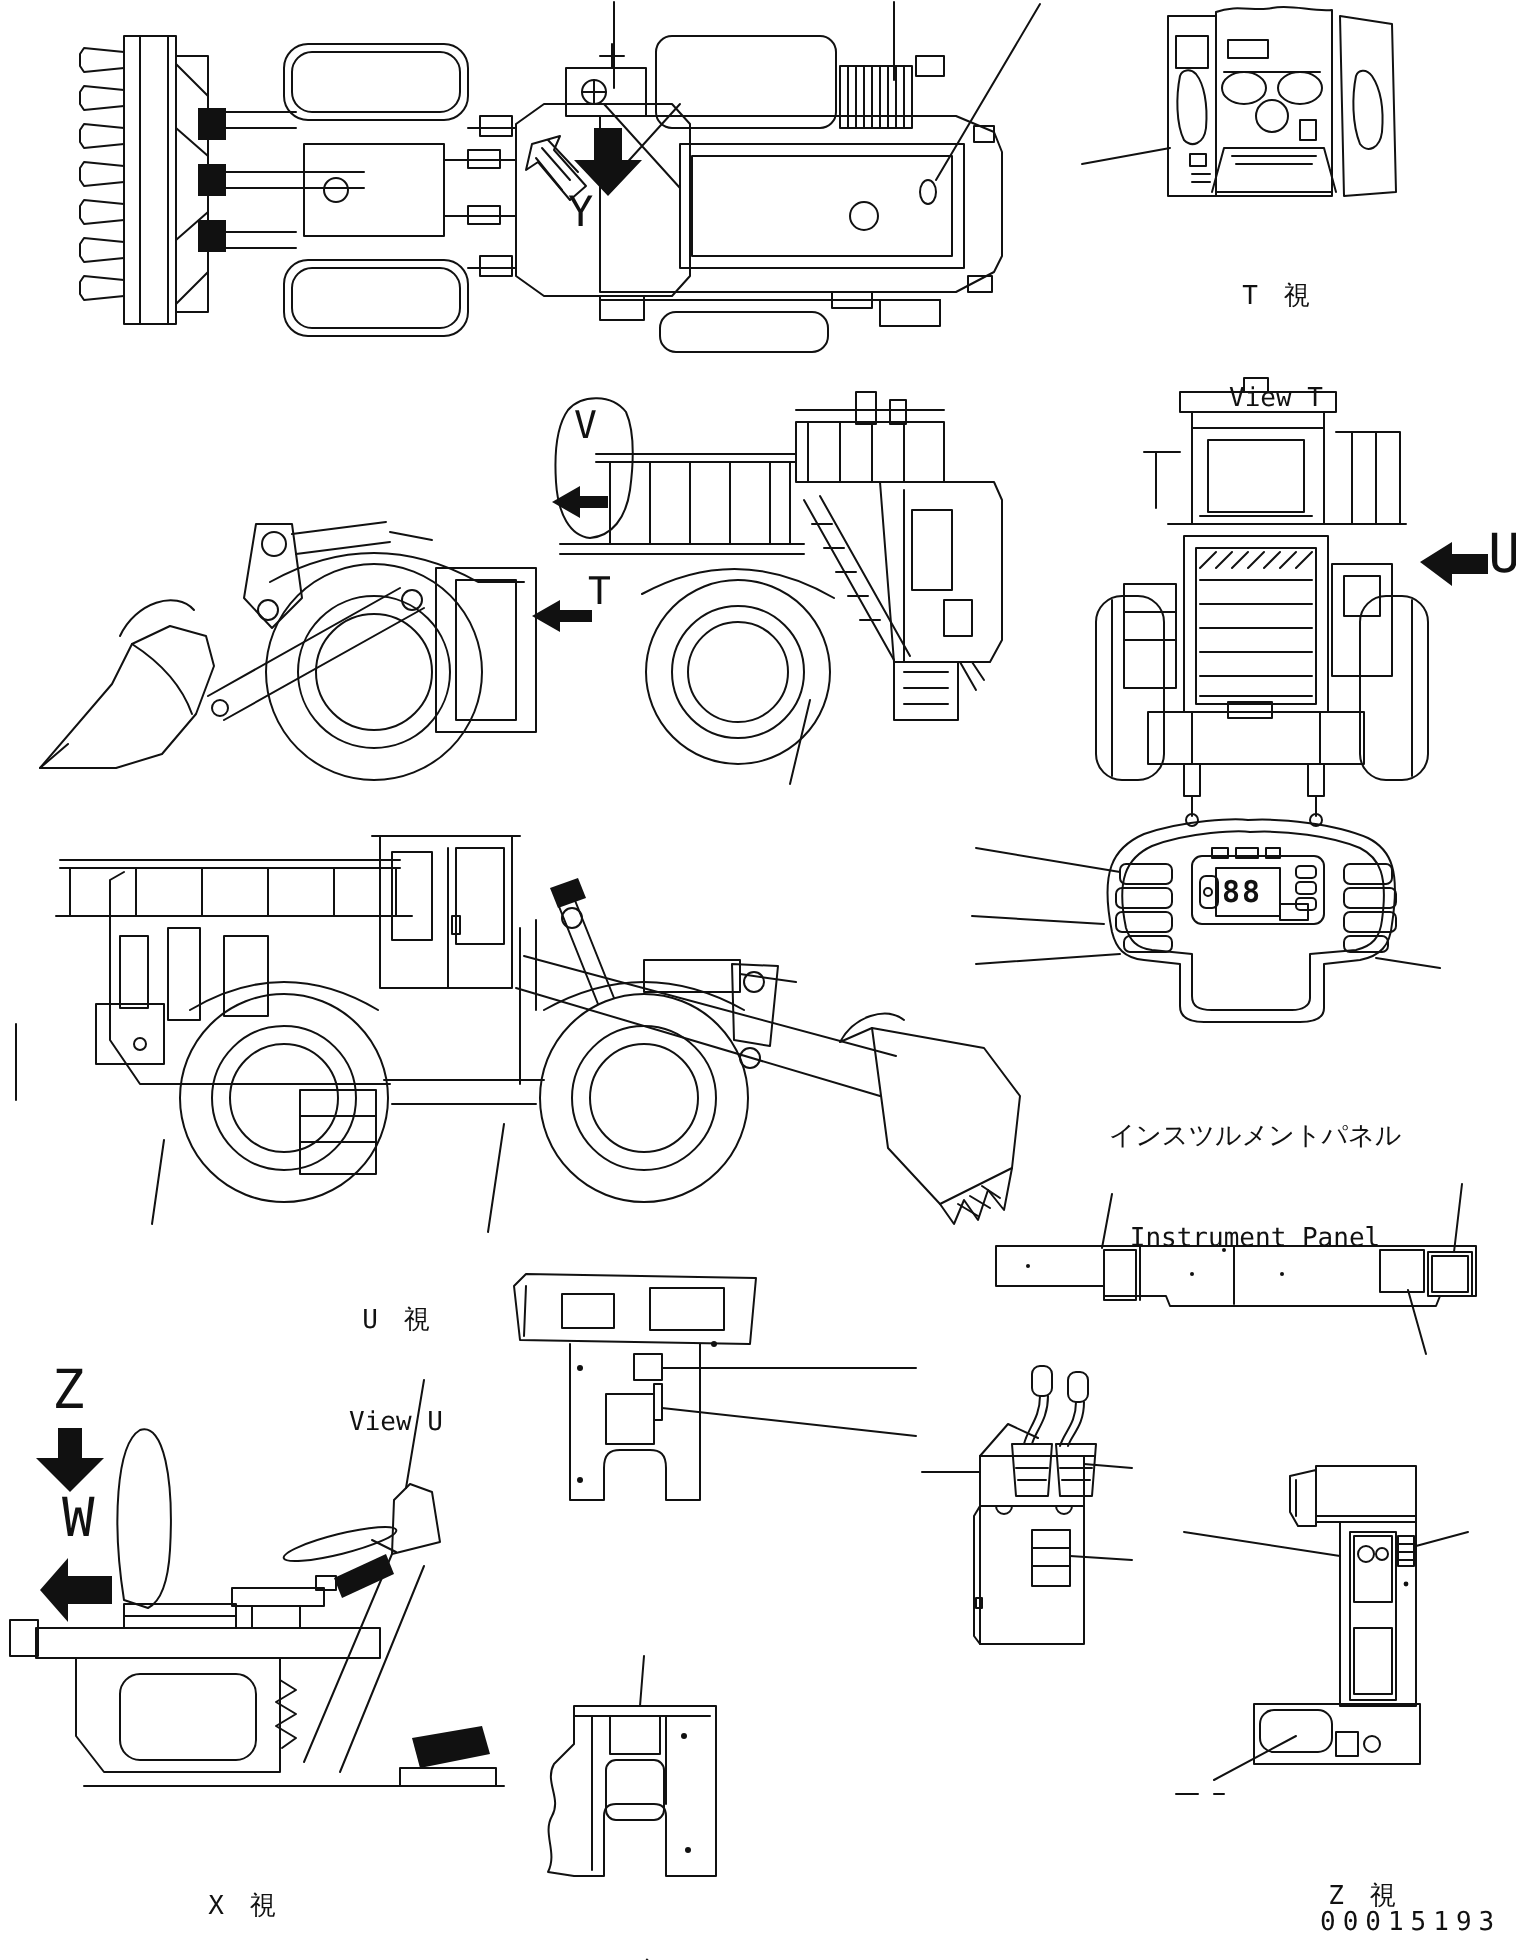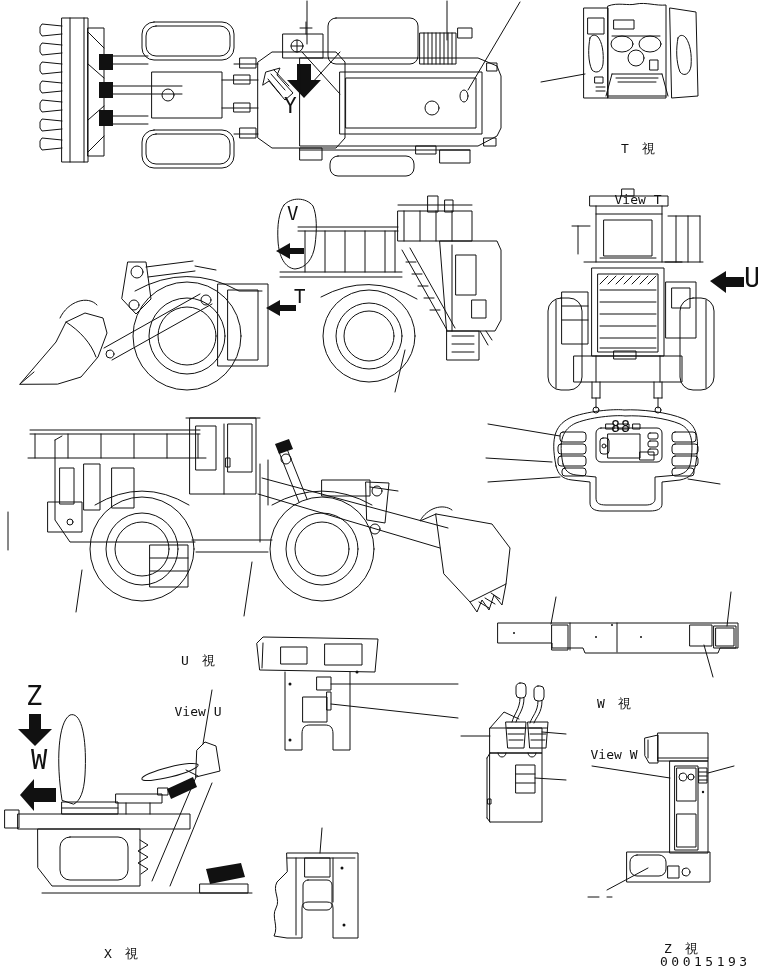"88" div.lbl { font-weight: normal -> bold; top: 418px -> 437px }
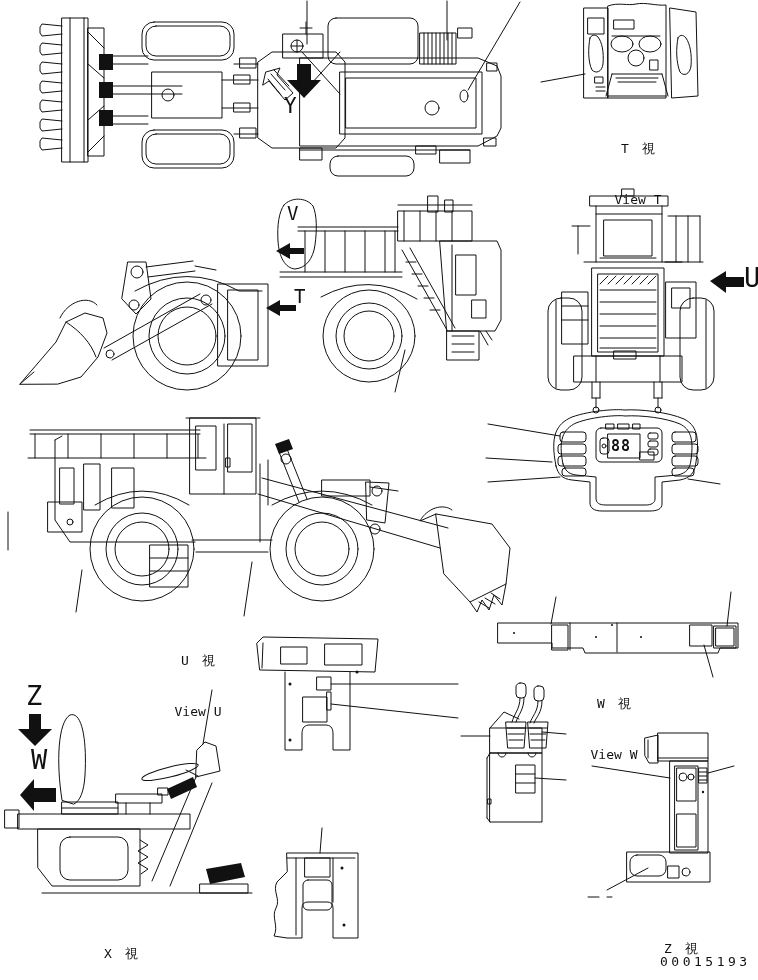"インスツルメントパネル" div.lbl { html: none -> <div> <div>インスツルメントパネル</div> <div>Instrument Panel</div> </div> }
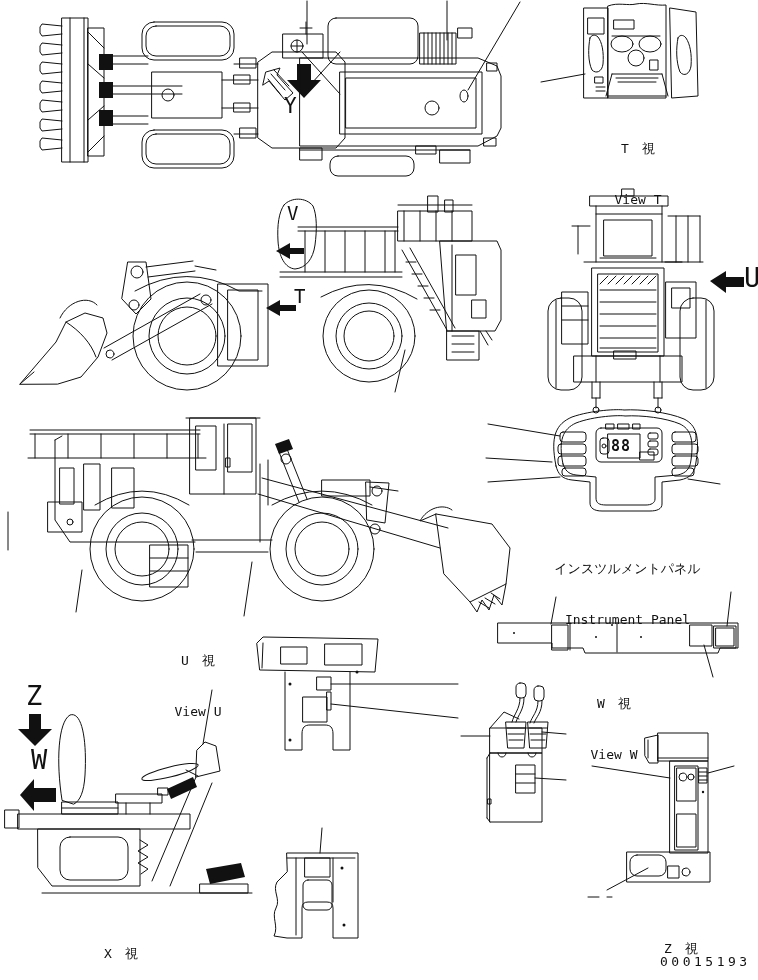"W 視" div.lbl { html: <div> <div>W 視</div> <div>View W</div> </div> -> none }
